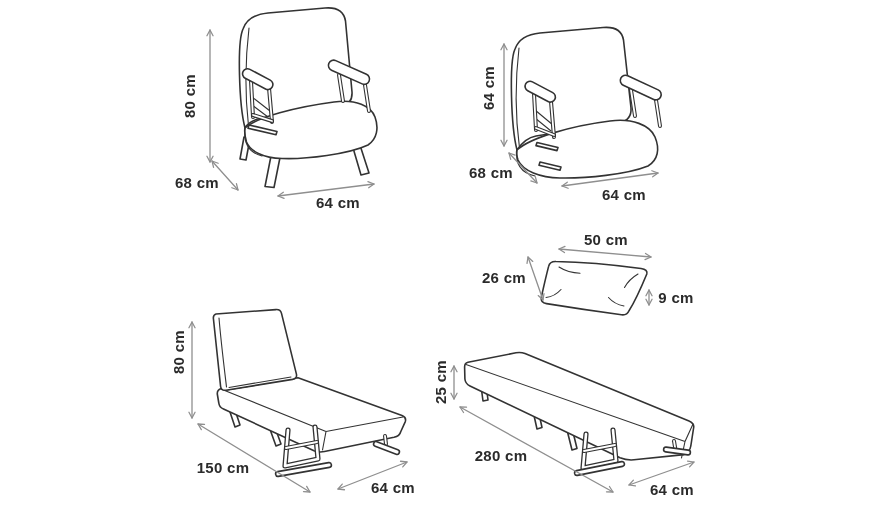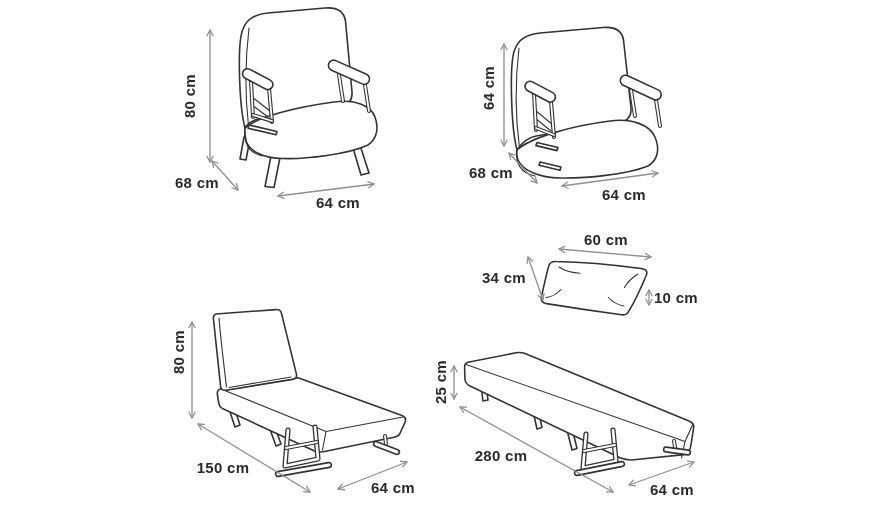"60 cm" span.dim { text: 60 -> 50 }
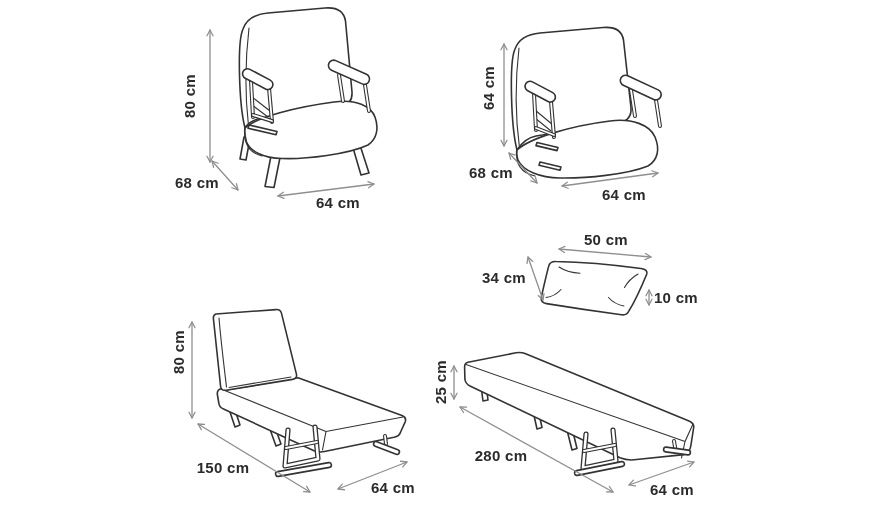"34 cm" span.dim { text: 34 -> 26 }
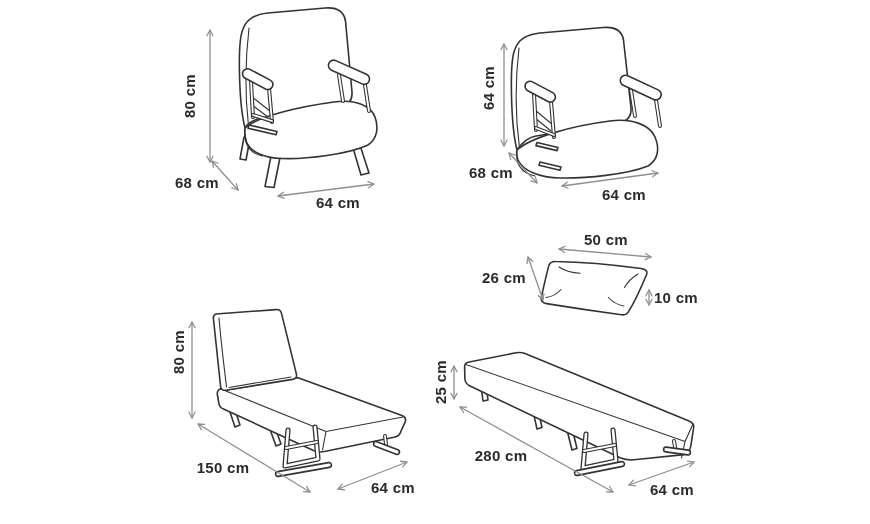"10 cm" span.dim { text: 10 -> 9 }
